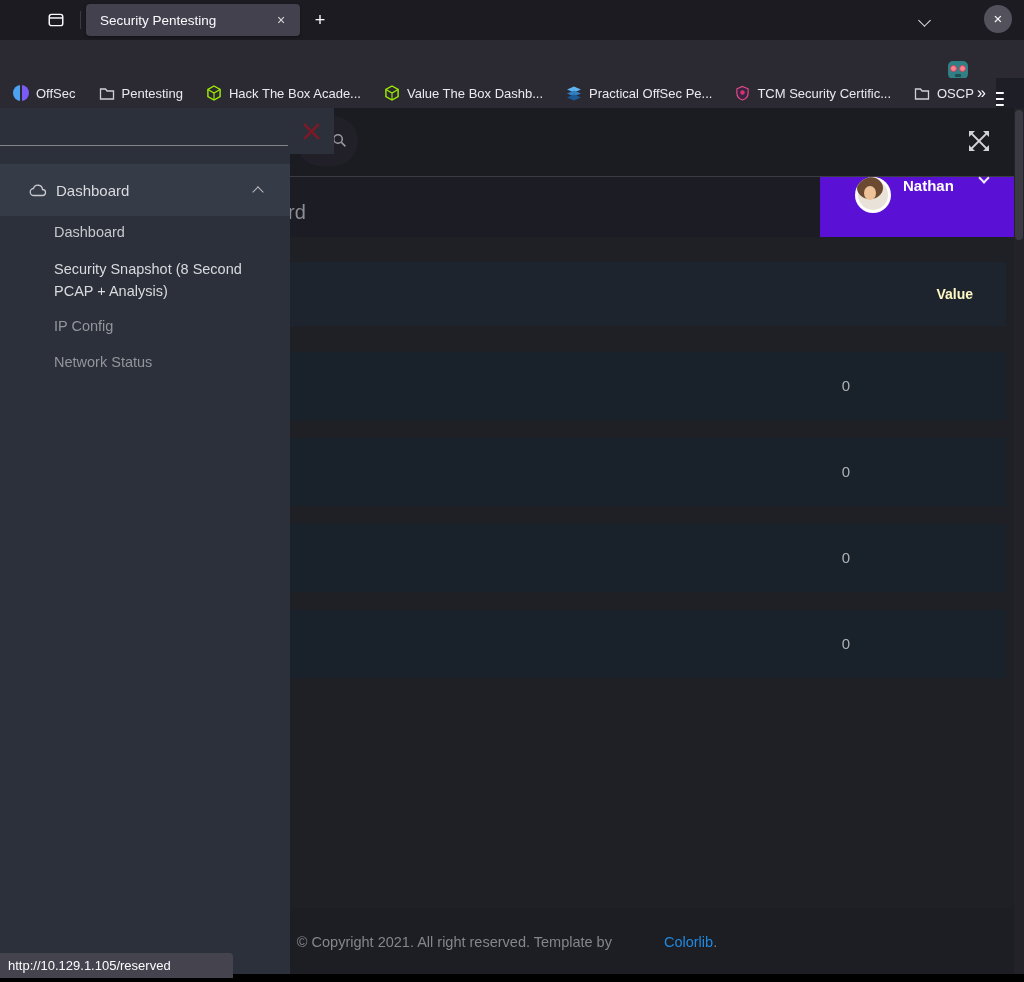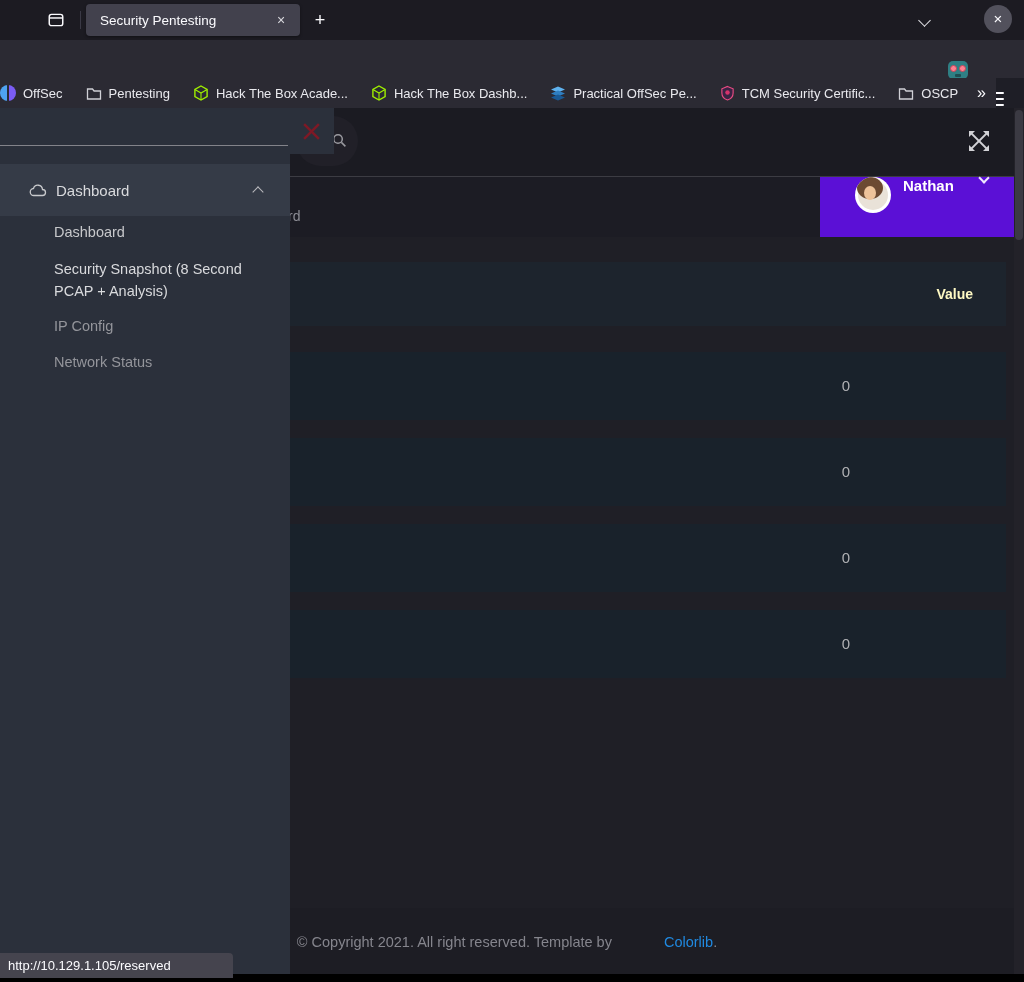"OffSec" .bmbar { padding-left: none -> 13px }
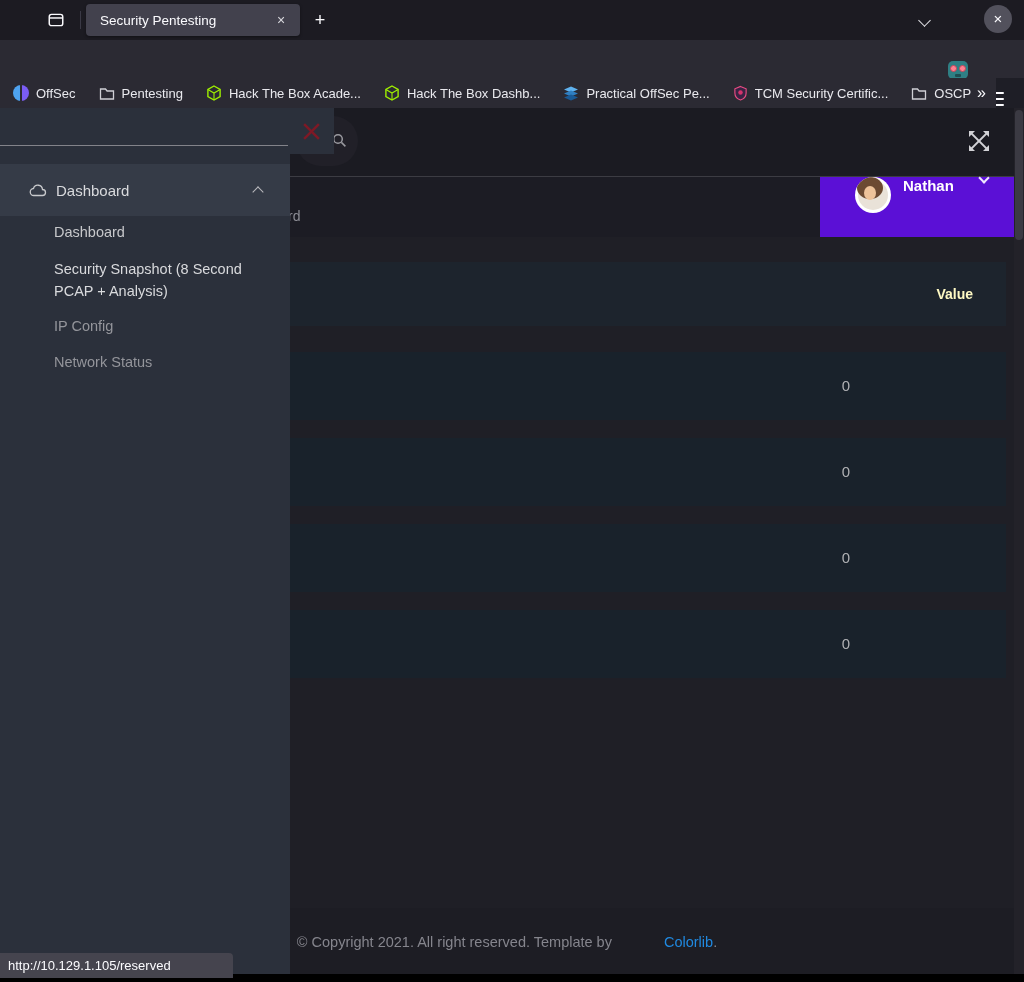"Hack The Box Dashb..." span { text: Hack -> Value }
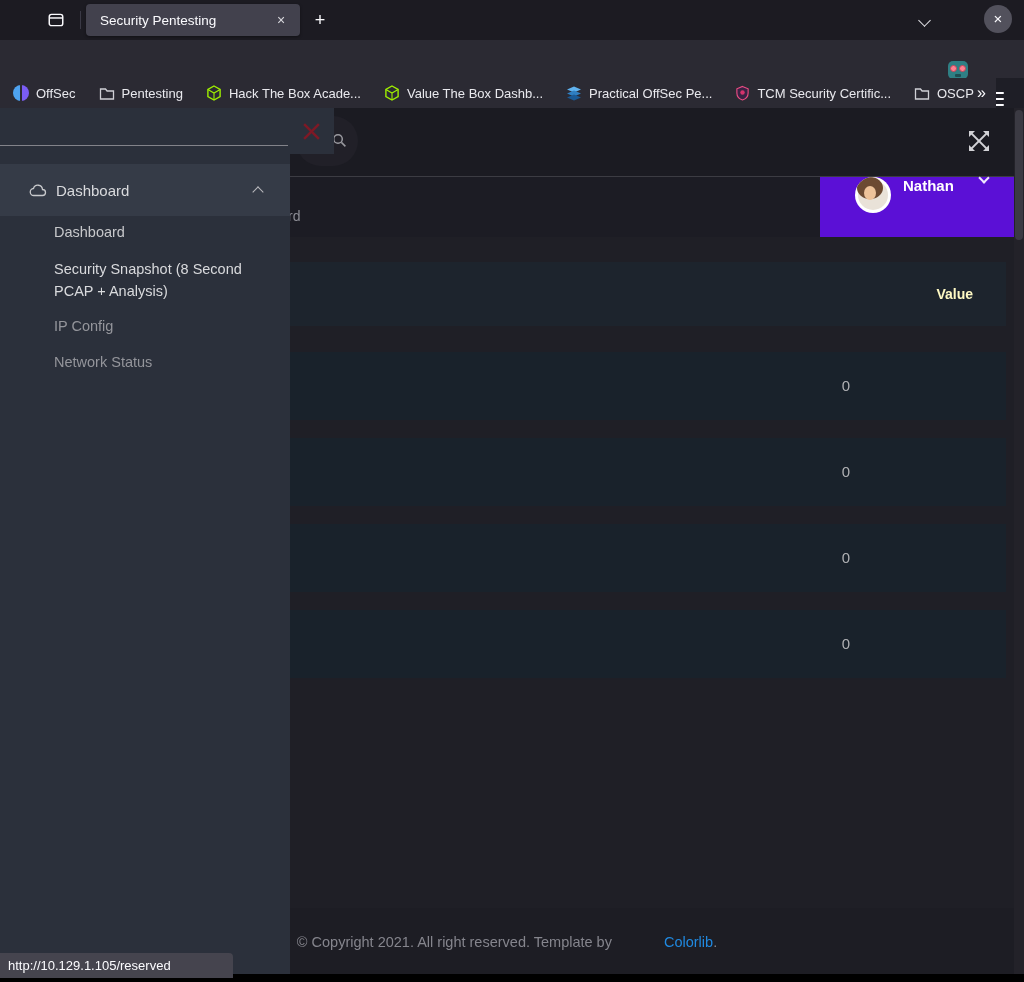"rd" .crumb { font-size: 14px -> 20px; top: 208px -> 201px }
